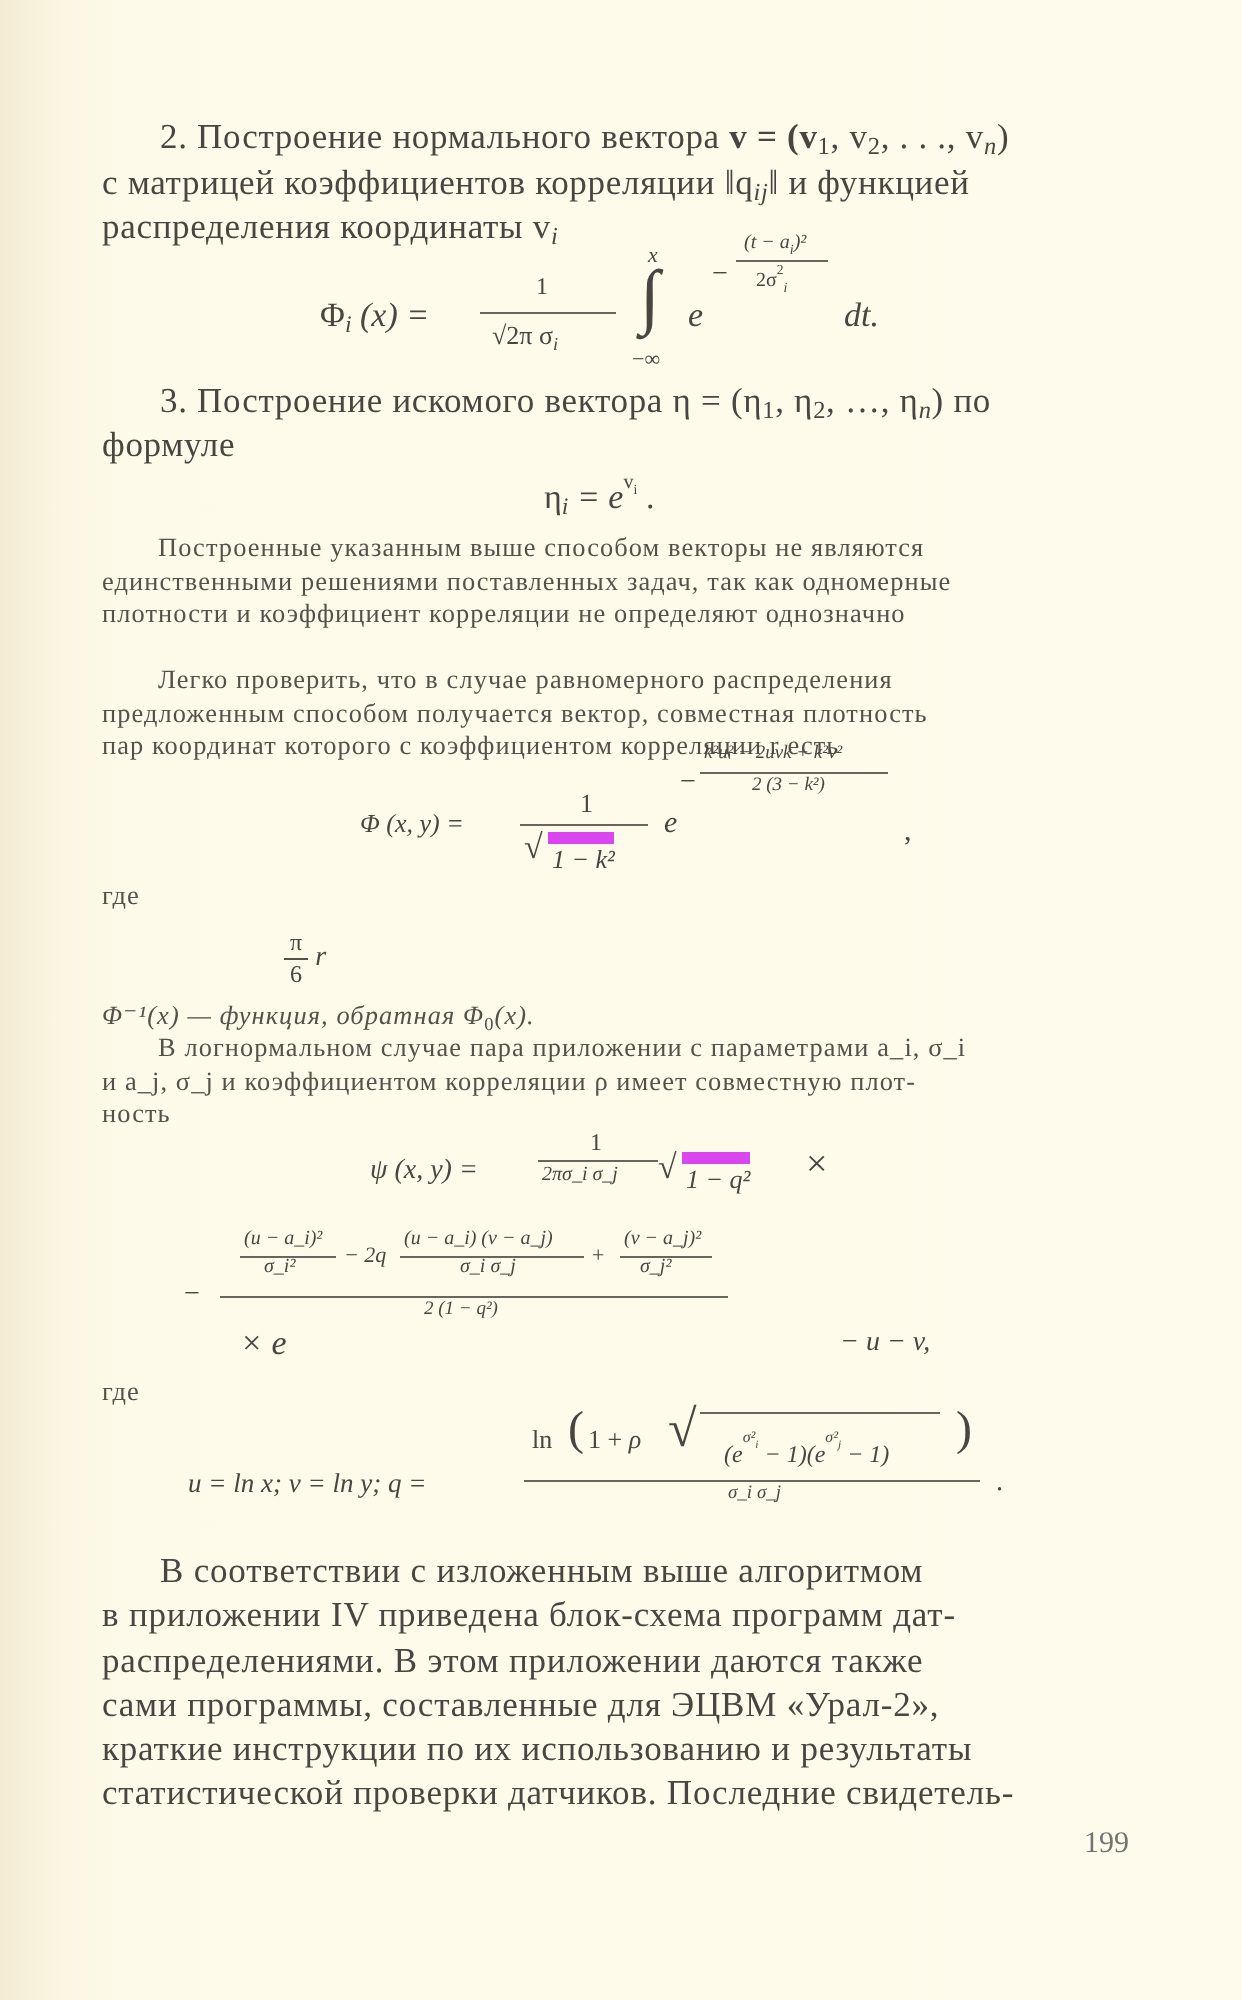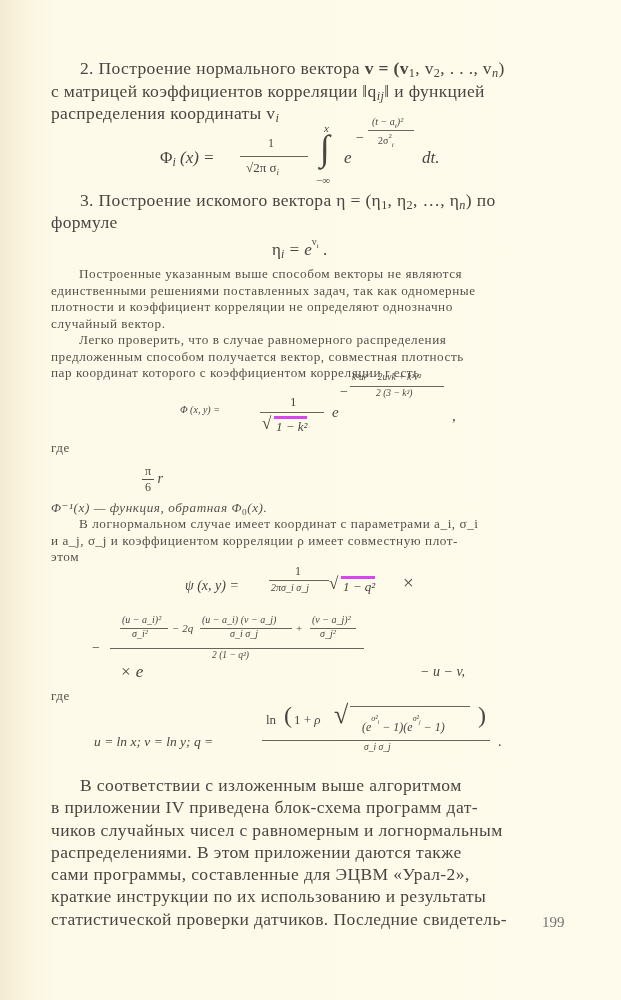"случайный вектор." div { html: <div>случайный вектор.</div> -> none }
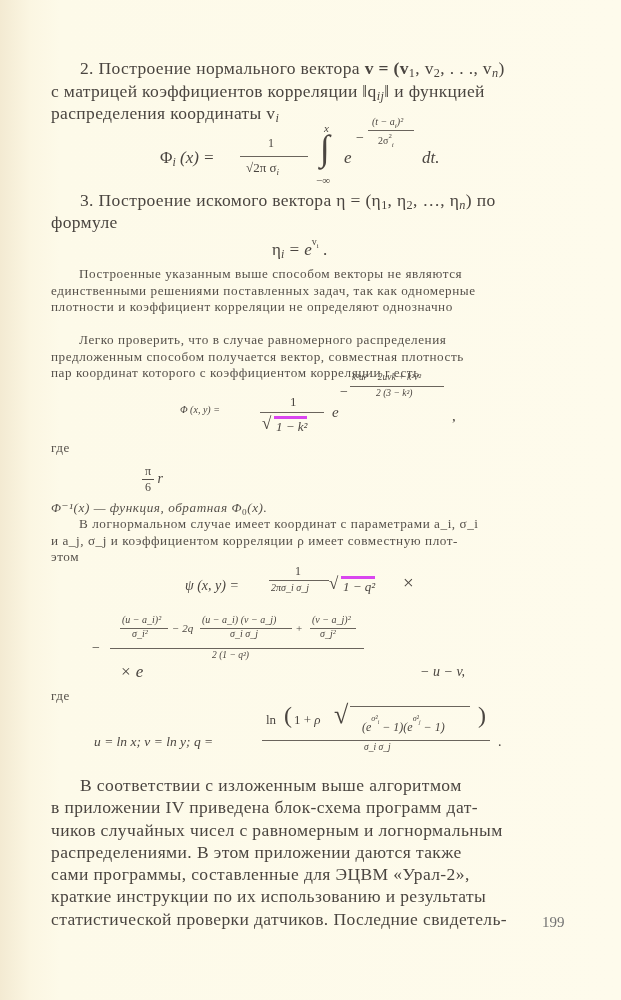"Φ (x, y) =" span.abs { font-size: 10px -> 13px }
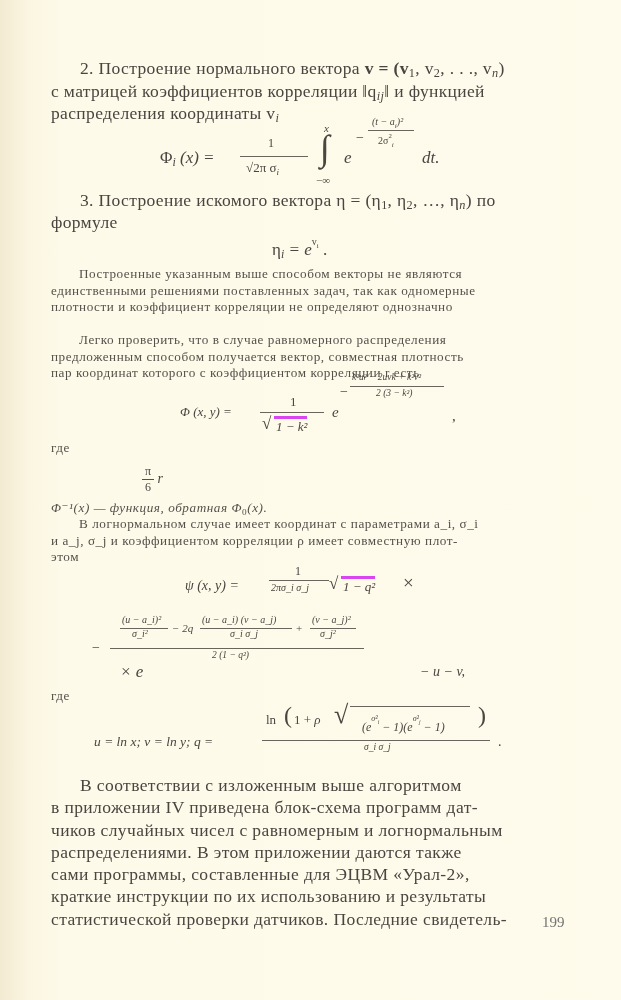"1 − k²" .sqrt { border-top: 3px solid #d946ef -> 6px solid #d946ef }
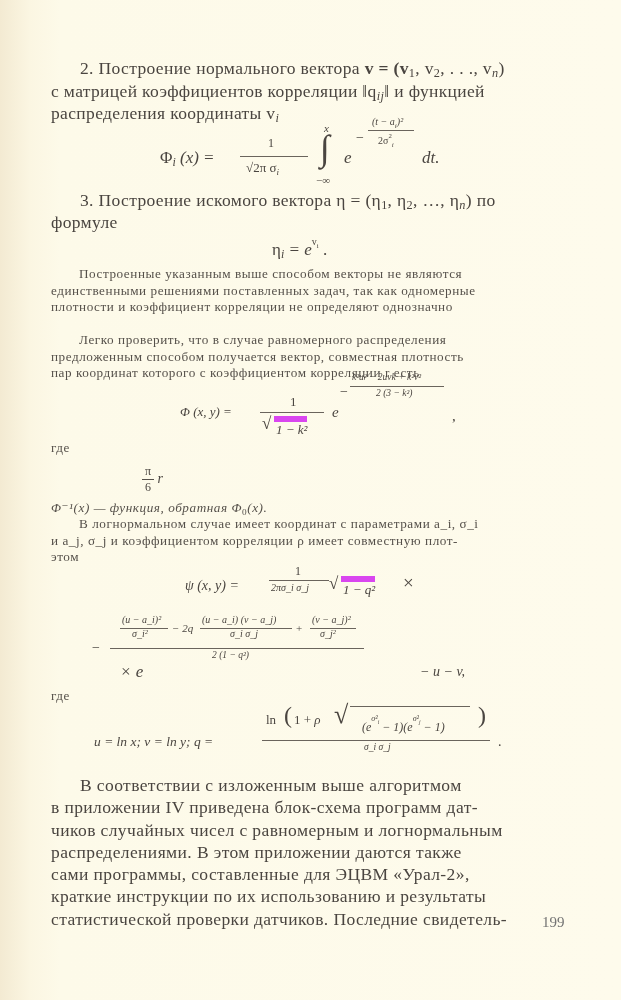"В логнормальном случае имеет координат" div { text: имеет координат -> пара приложении }
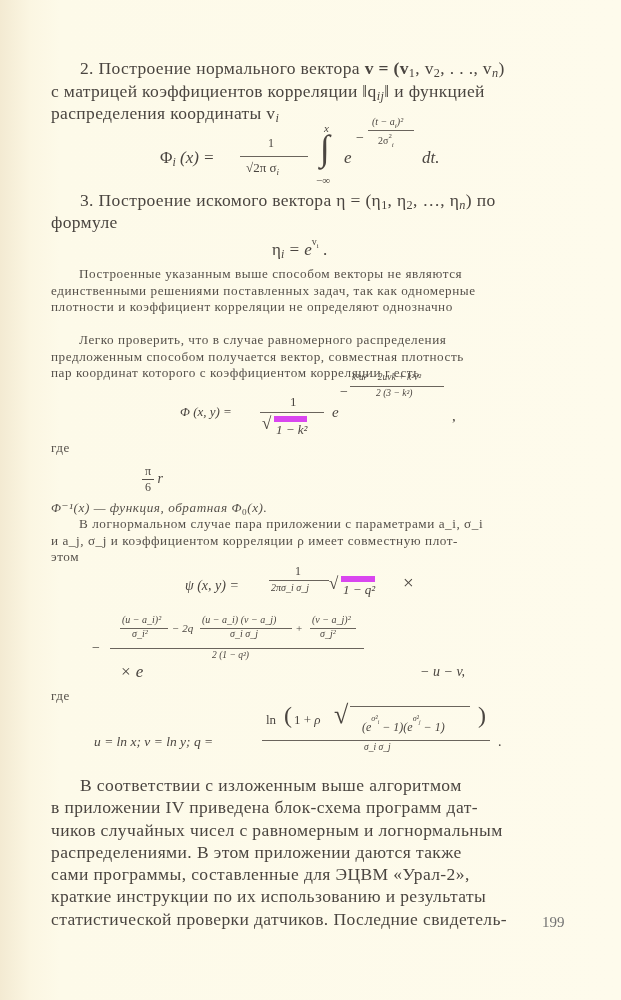"этом" div { text: этом -> ность }
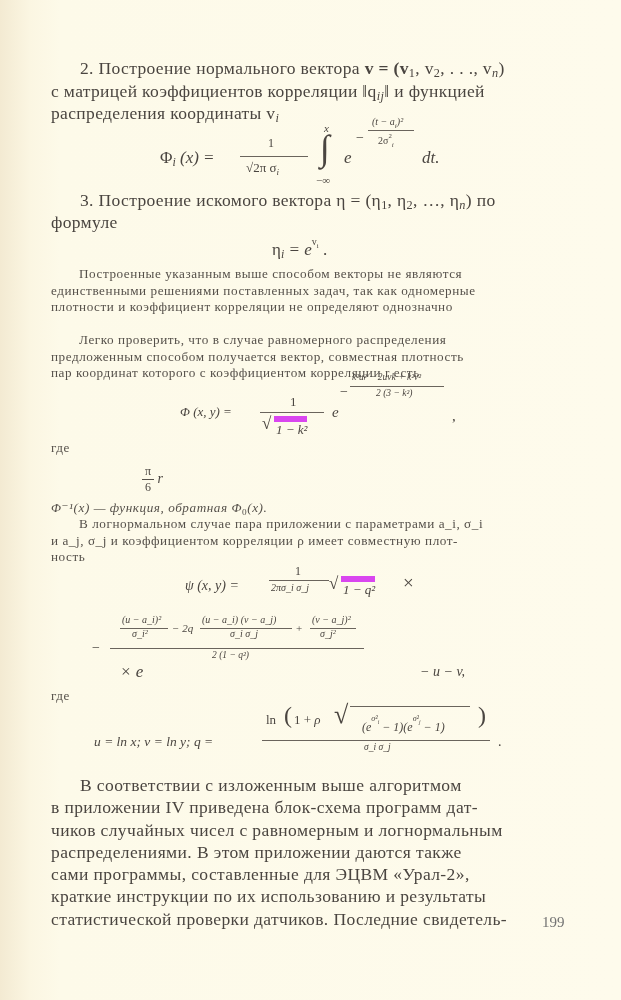"чиков случайных чисел с равномерным" div { html: <div>чиков случайных чисел с равномерным и логнормальным</div> -> none }
